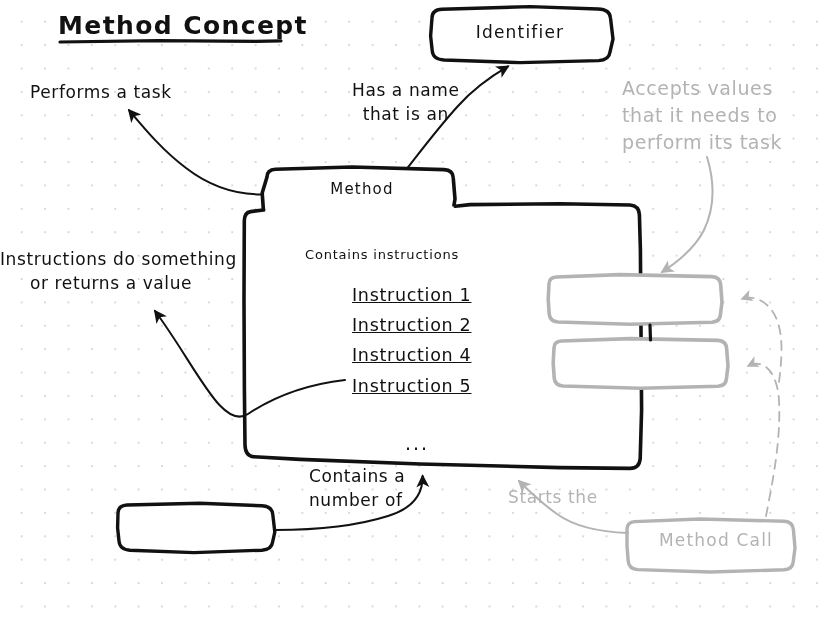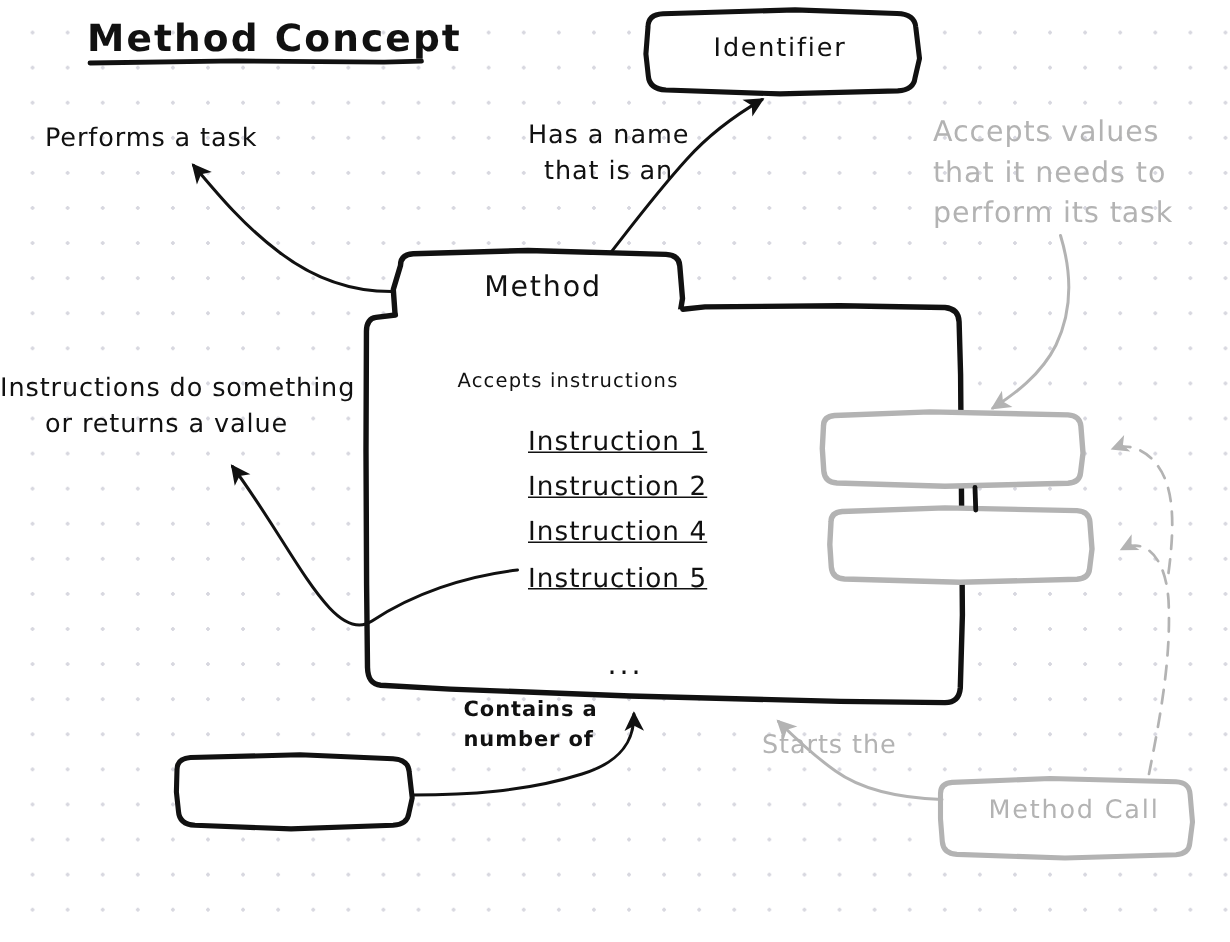"Method" #label-method { font-size: 19px -> 15px }
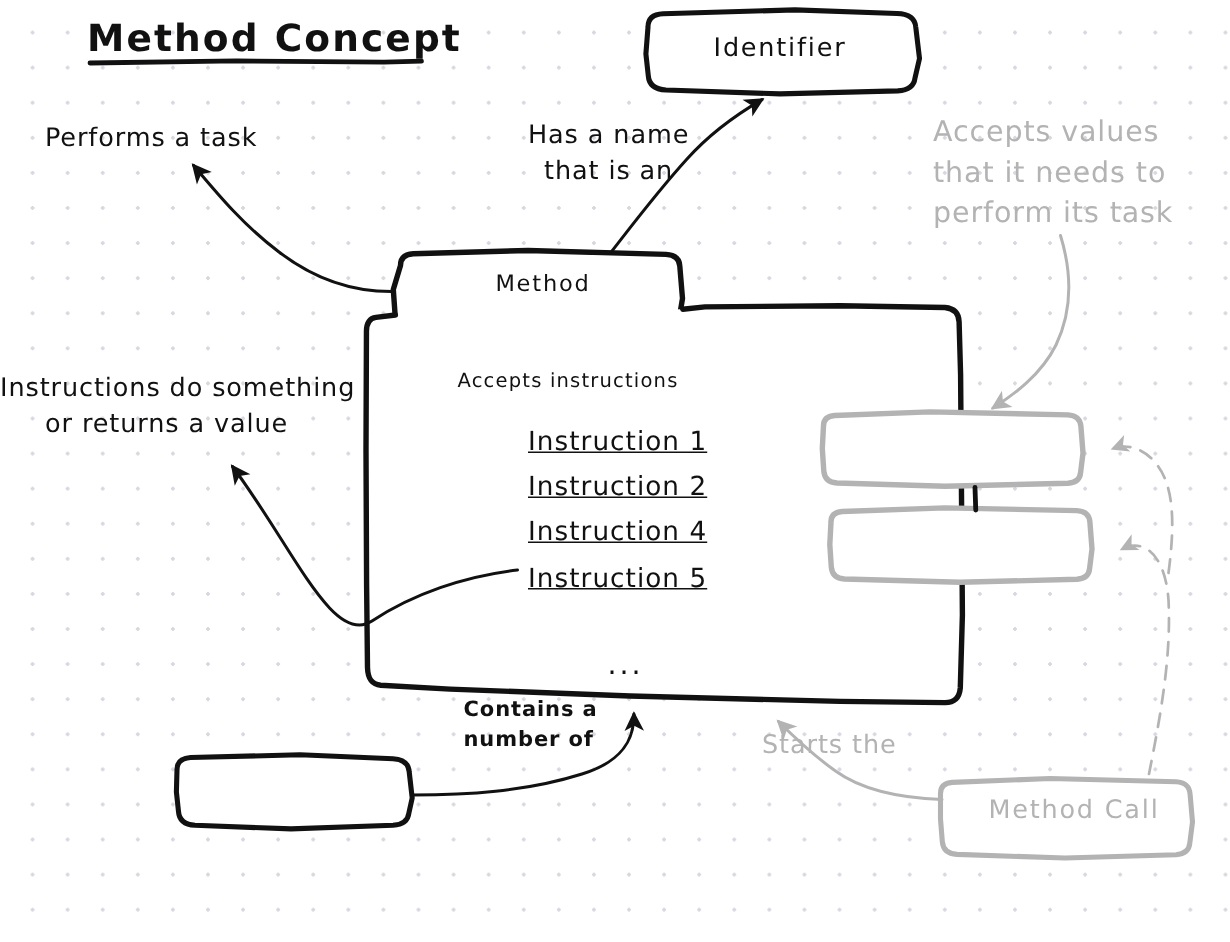"Accepts instructions" div.lbl { text: Accepts -> Contains }
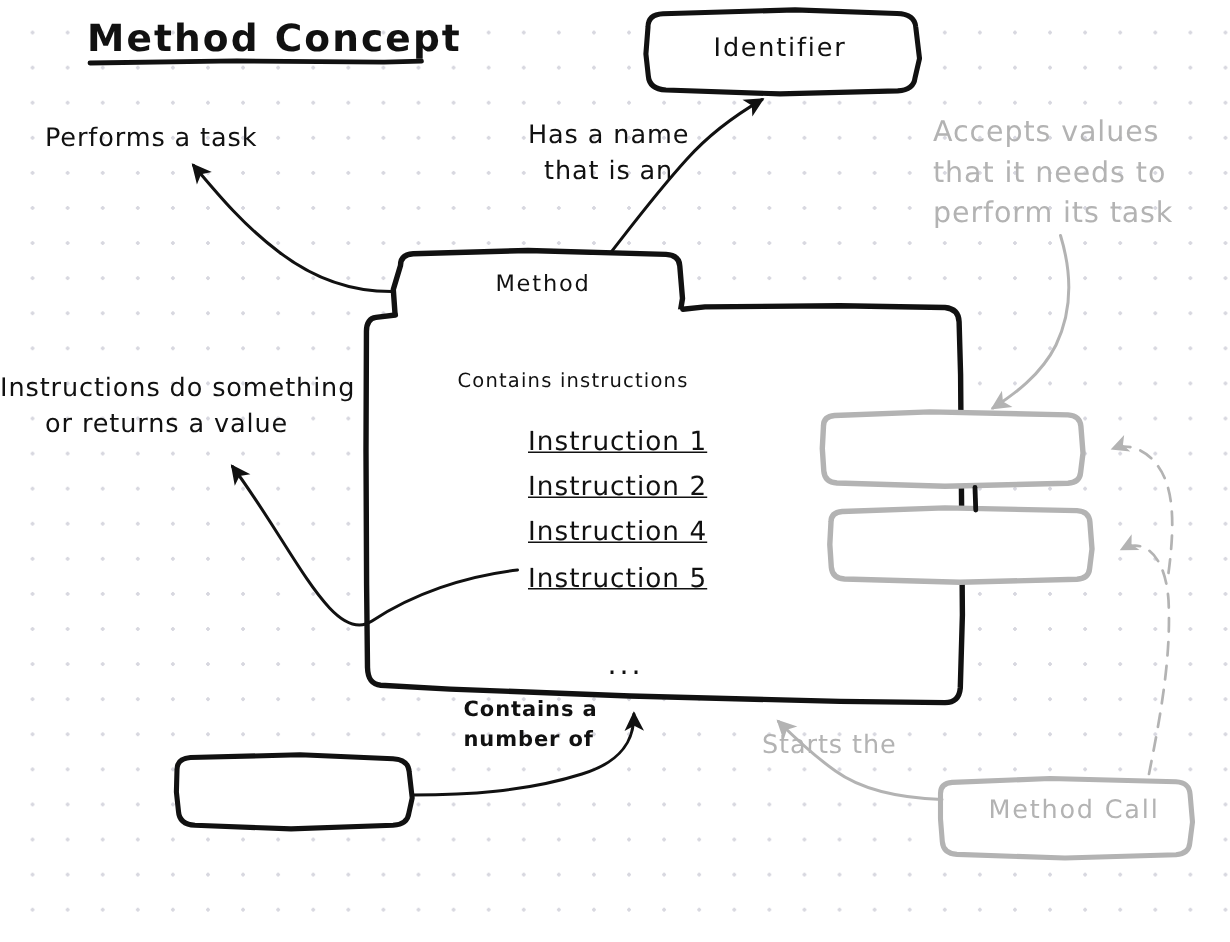"Contains a" #ann-contains-n { font-size: 14px -> 17px; font-weight: bold -> none }
